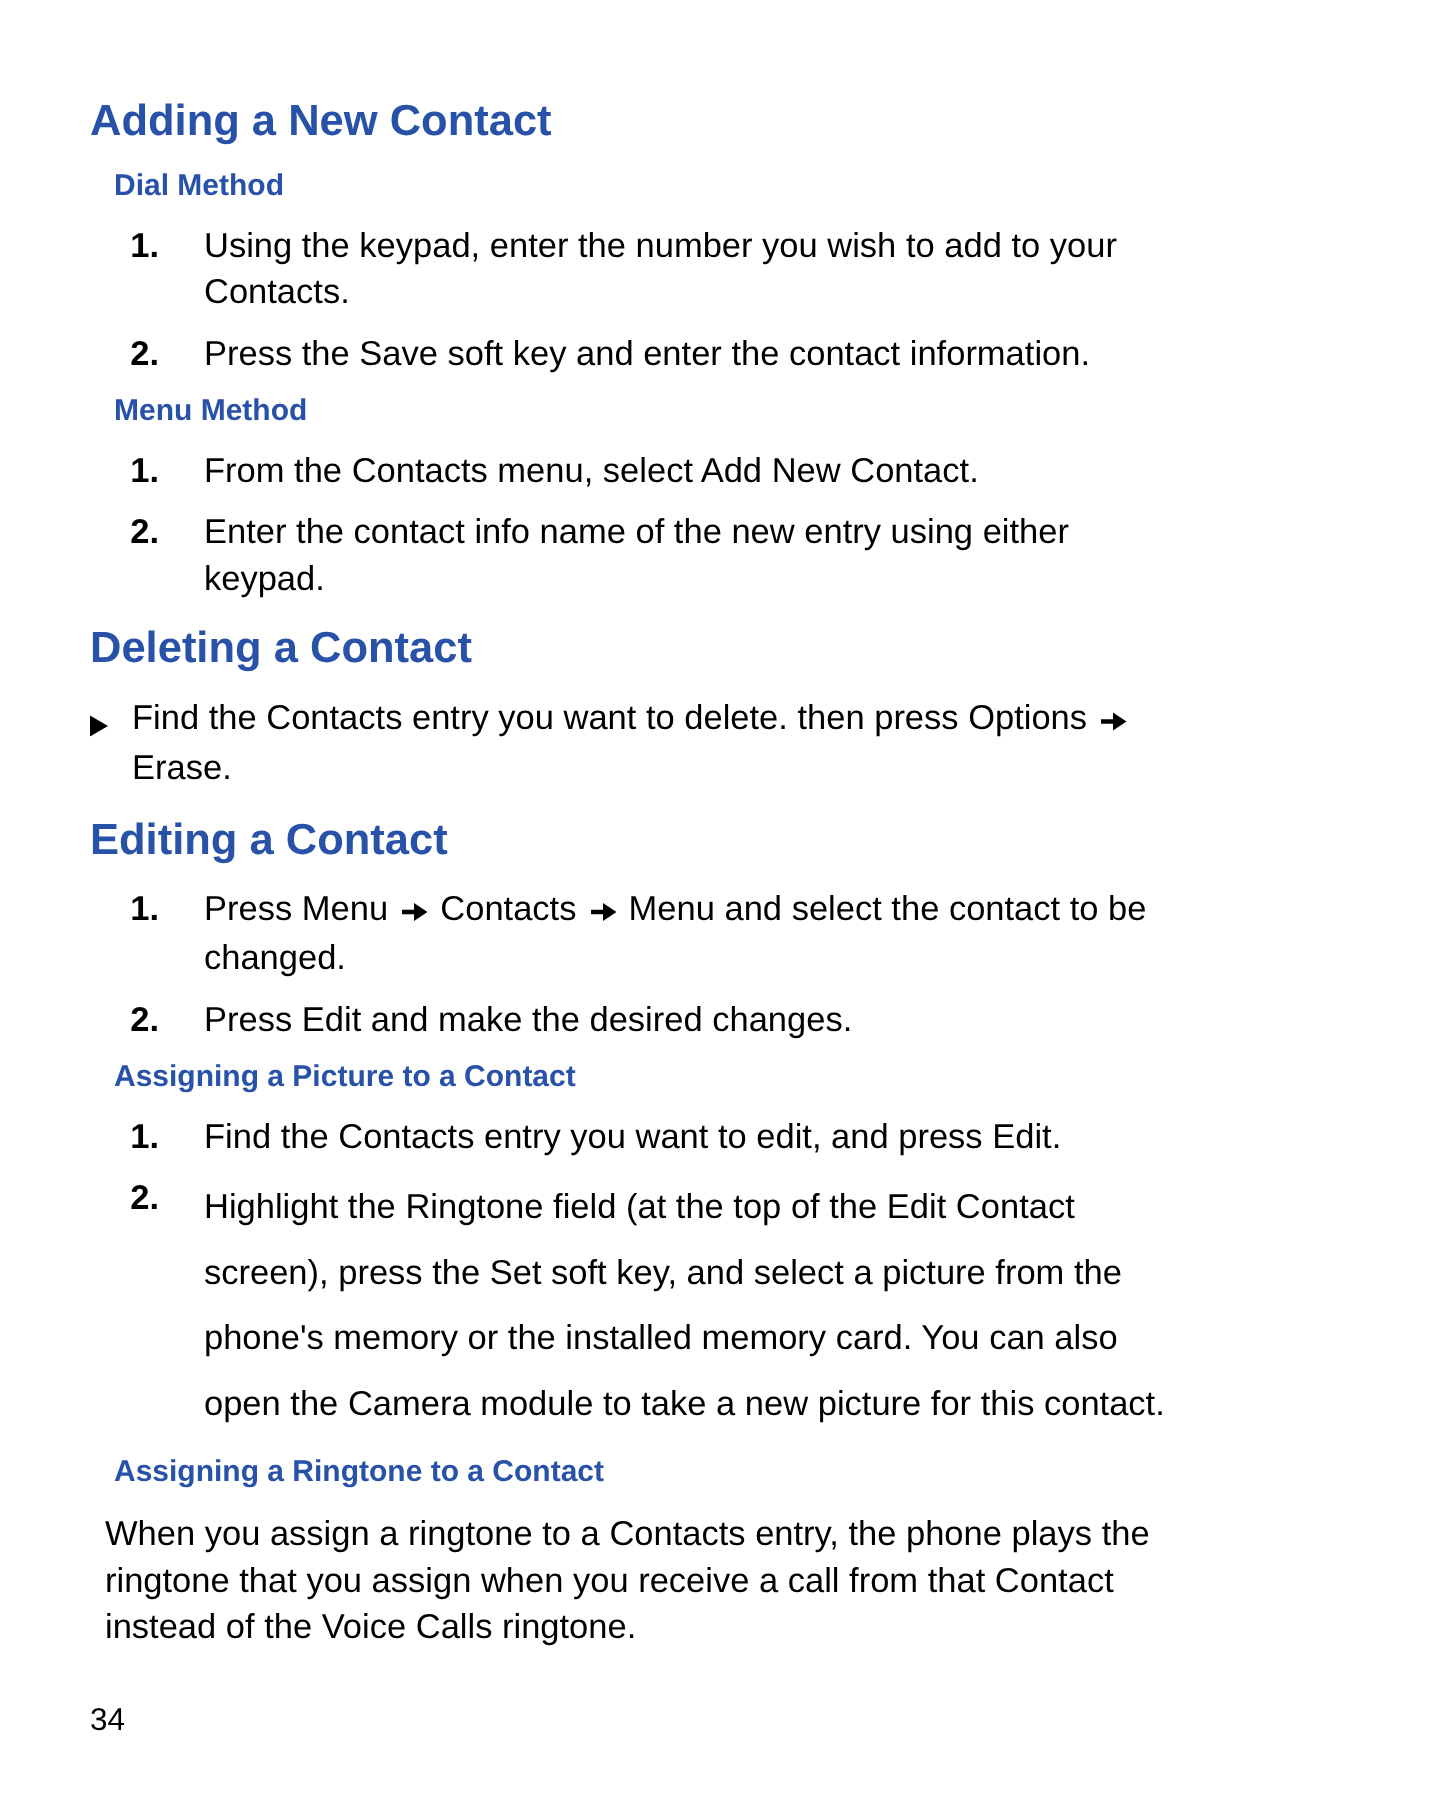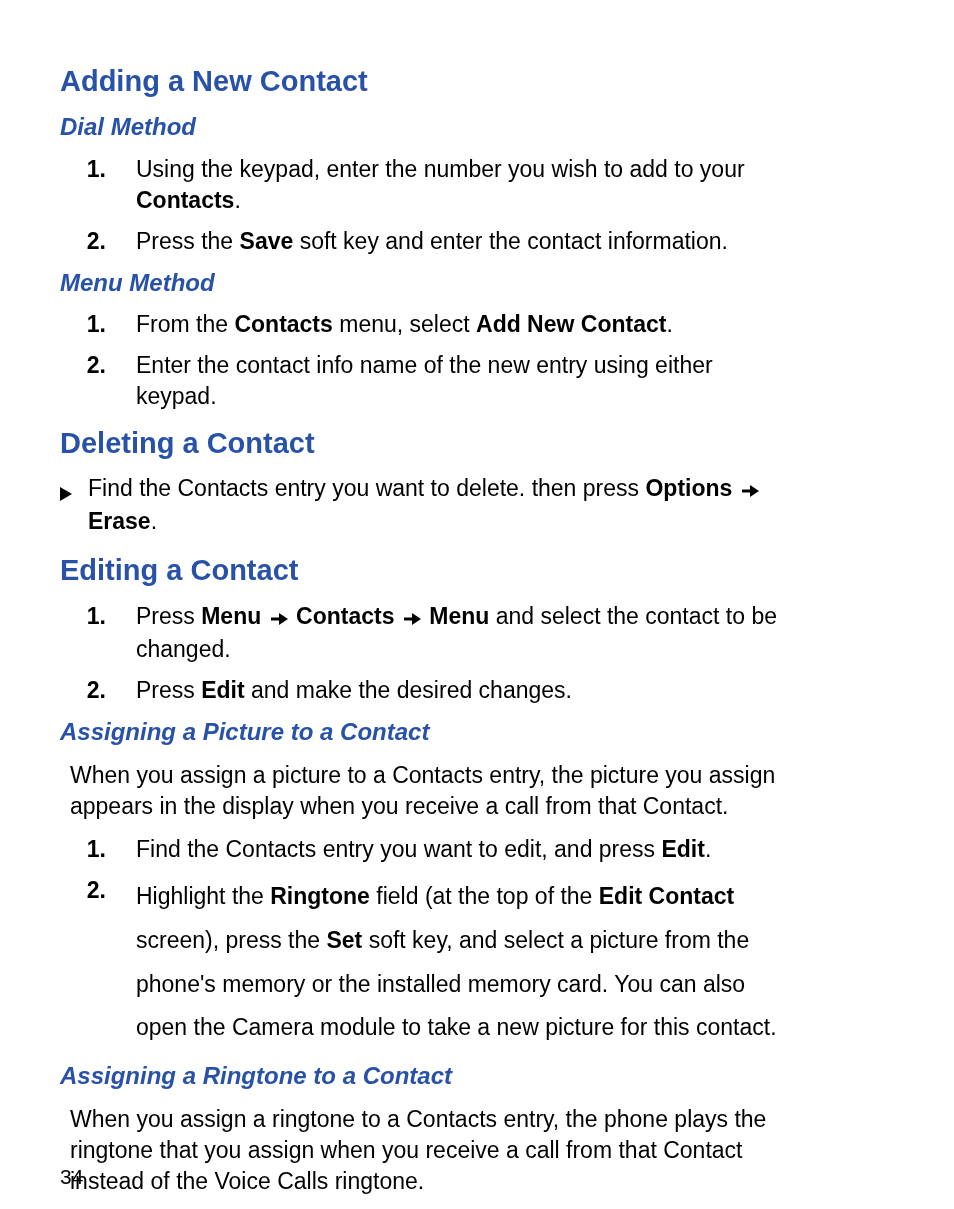"Dial Method" .h3 { font-size: 24px -> 20px; font-style: italic -> none; margin: 10px 0 6px 0 -> 10px 0 6px 16px }
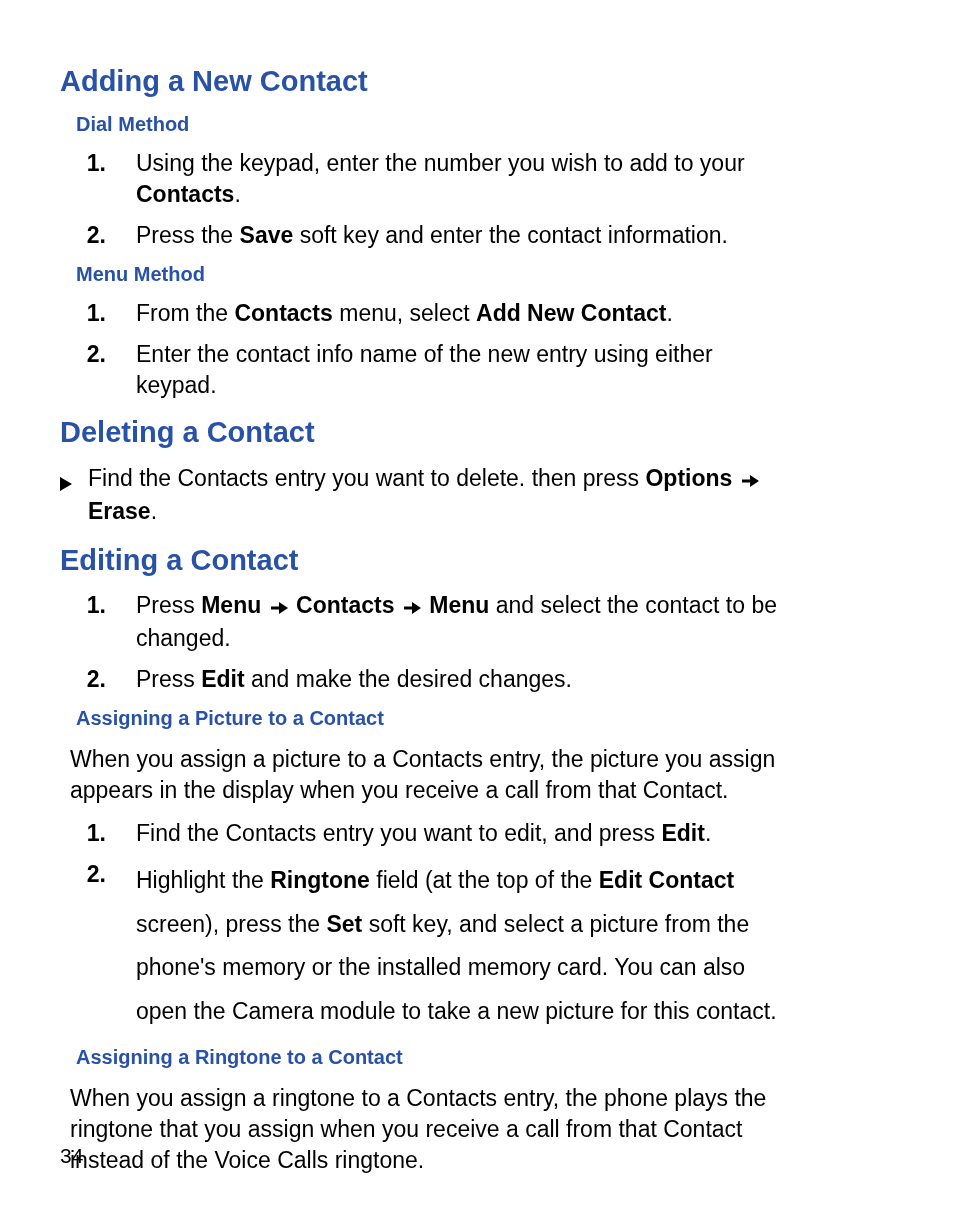"Contacts" .bold { font-weight: 700 -> 400 }
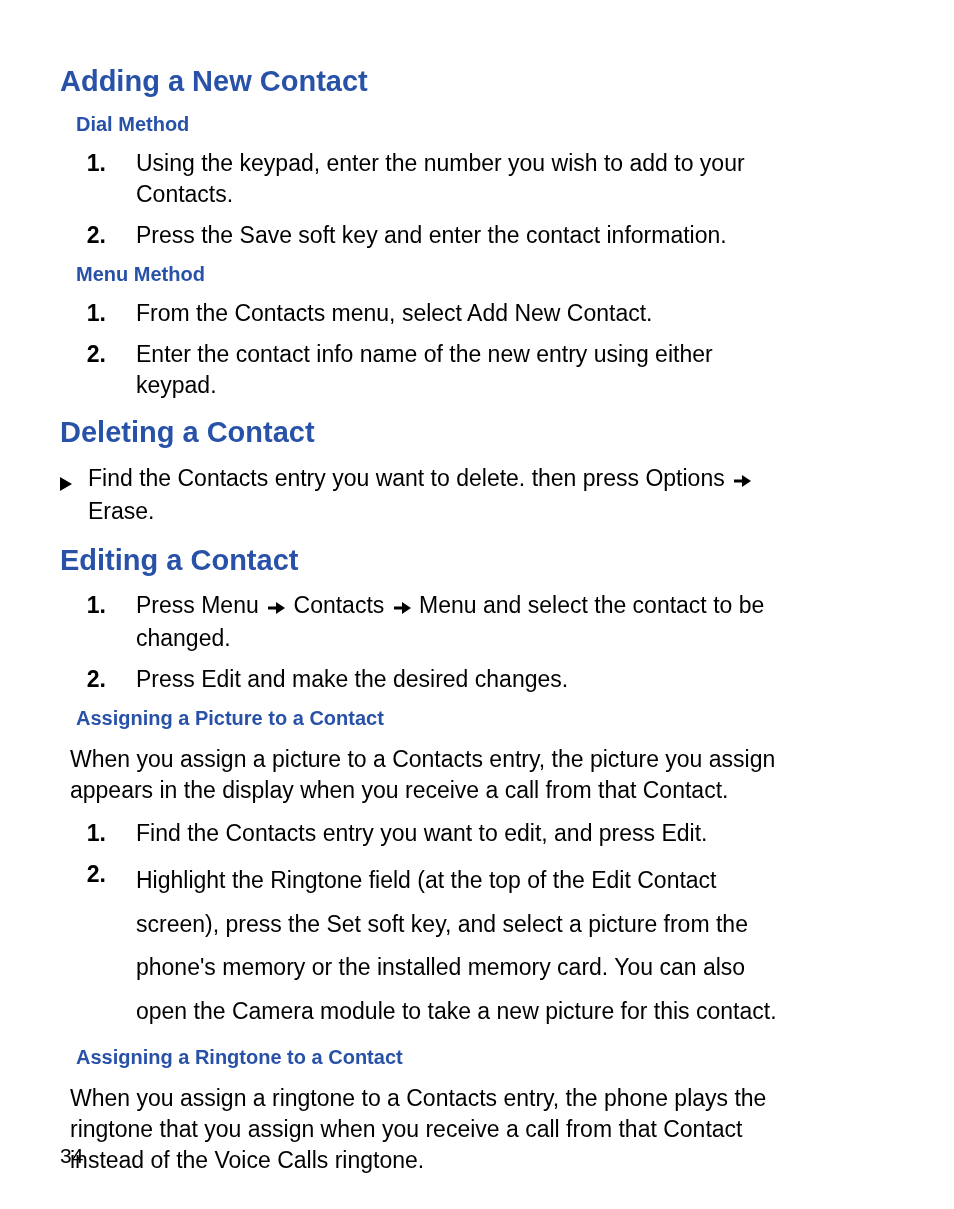"When you assign a picture" div.para { html: <div>When you assign a picture to a Contacts entry, the picture you assign appears in the display when you receive a call from that Contact.</div> -> none }
